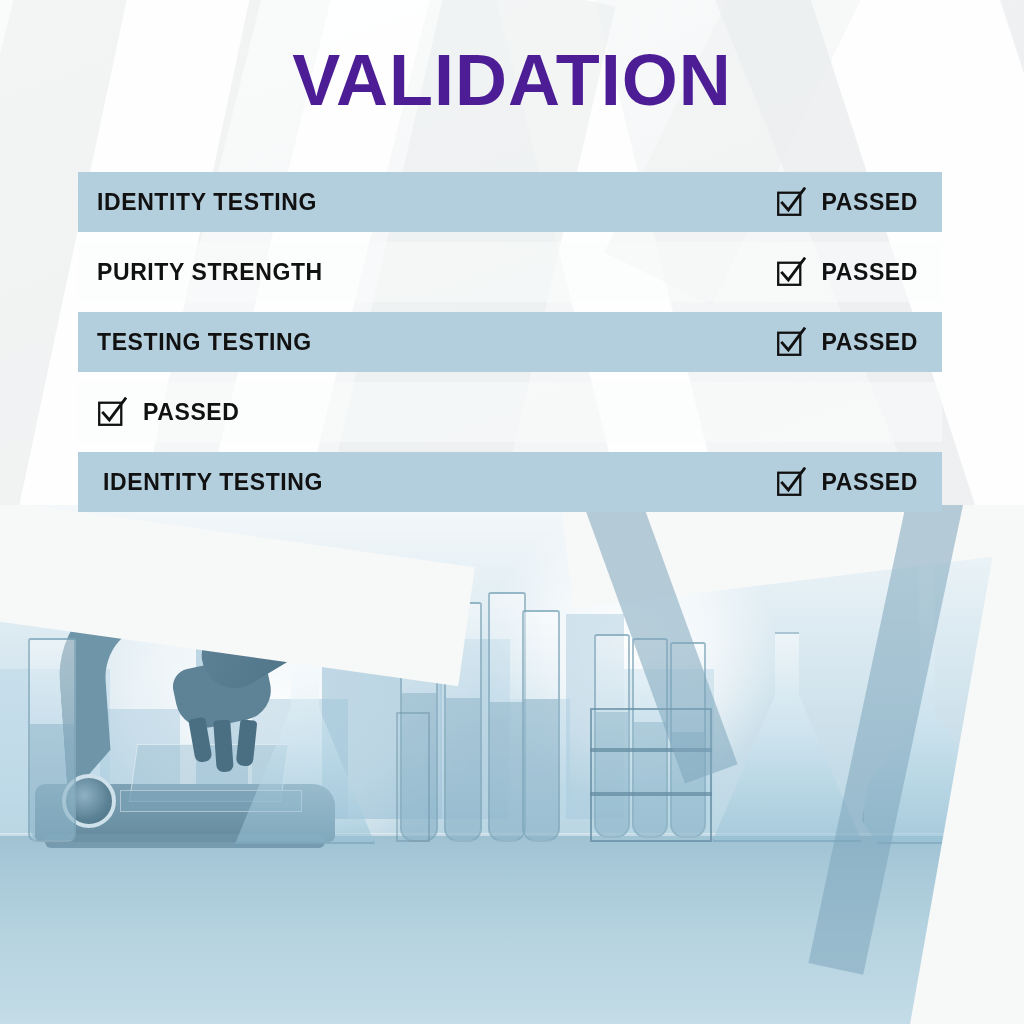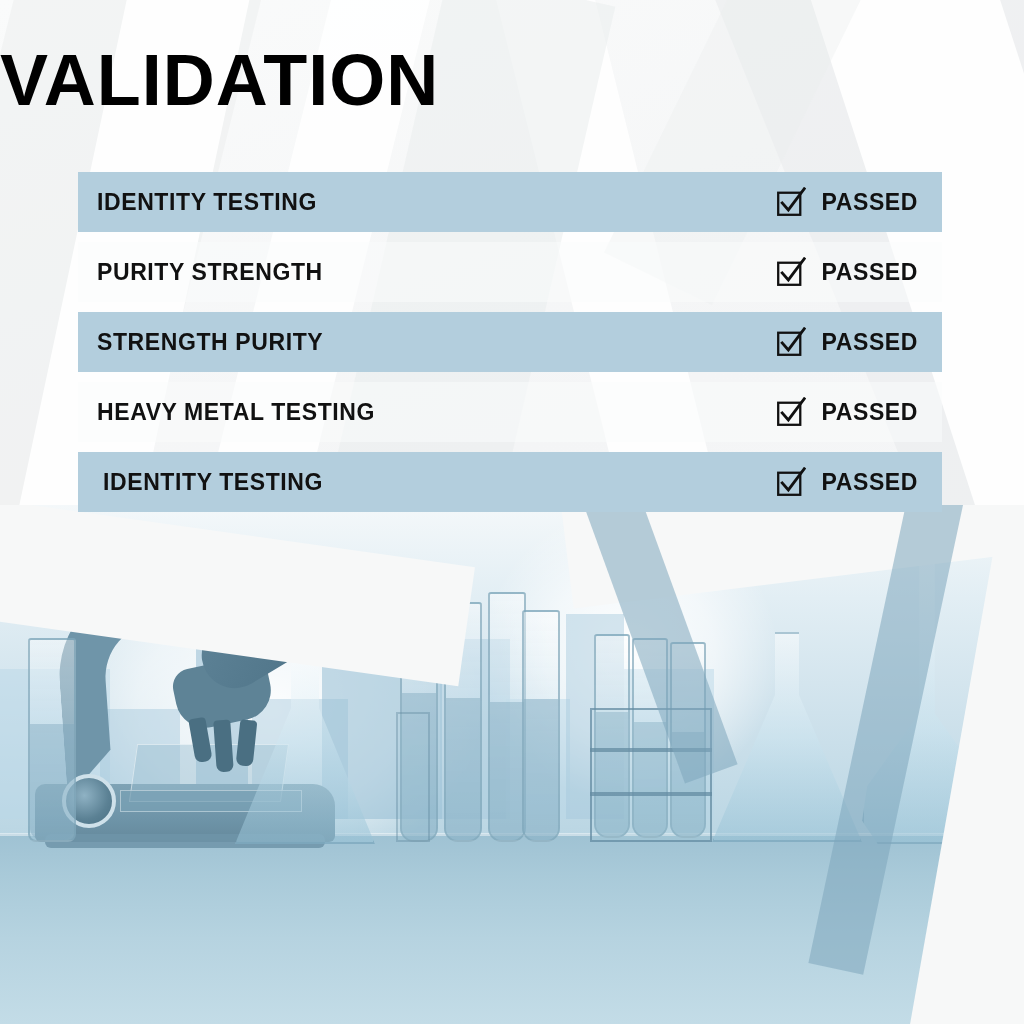"VALIDATION" .title { color: #000000 -> #4c1d95; text-align: none -> center }
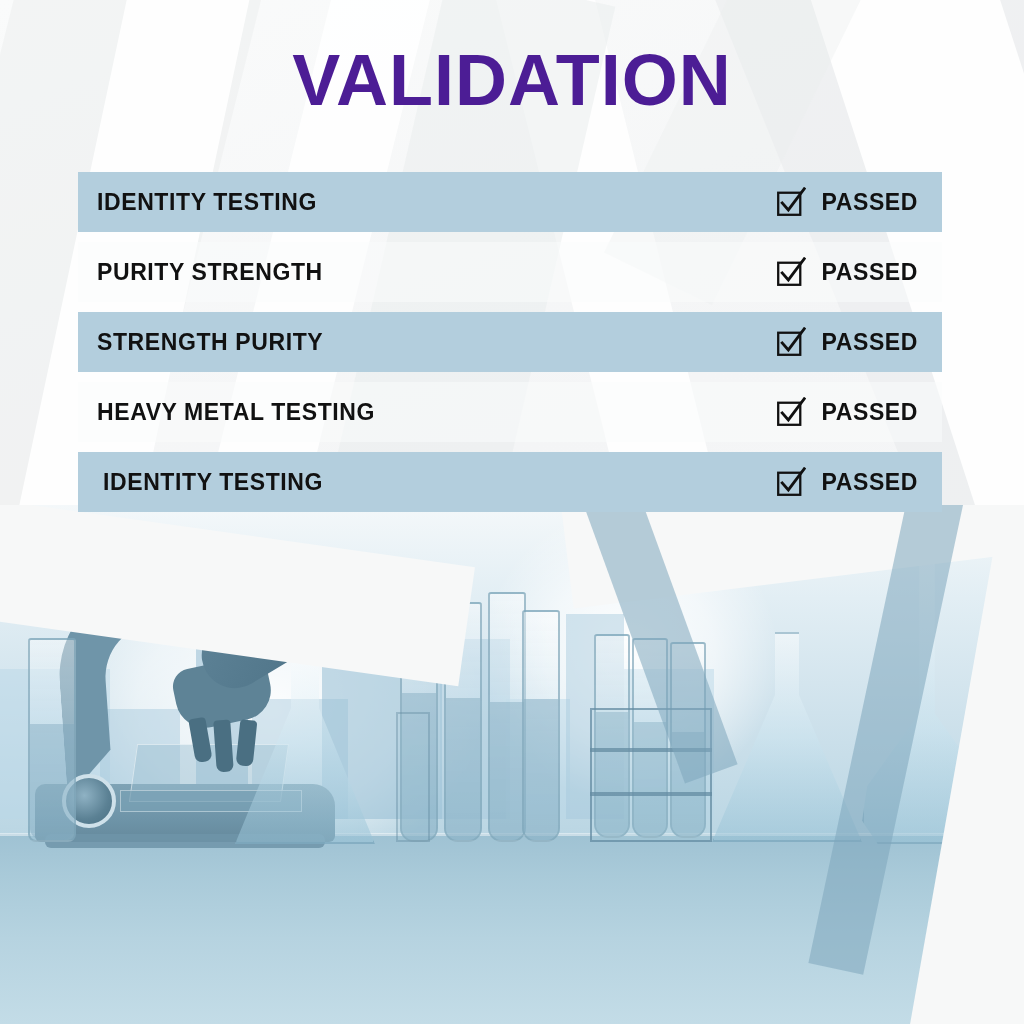"STRENGTH PURITY" span.row-label { text: STRENGTH PURITY -> TESTING TESTING }
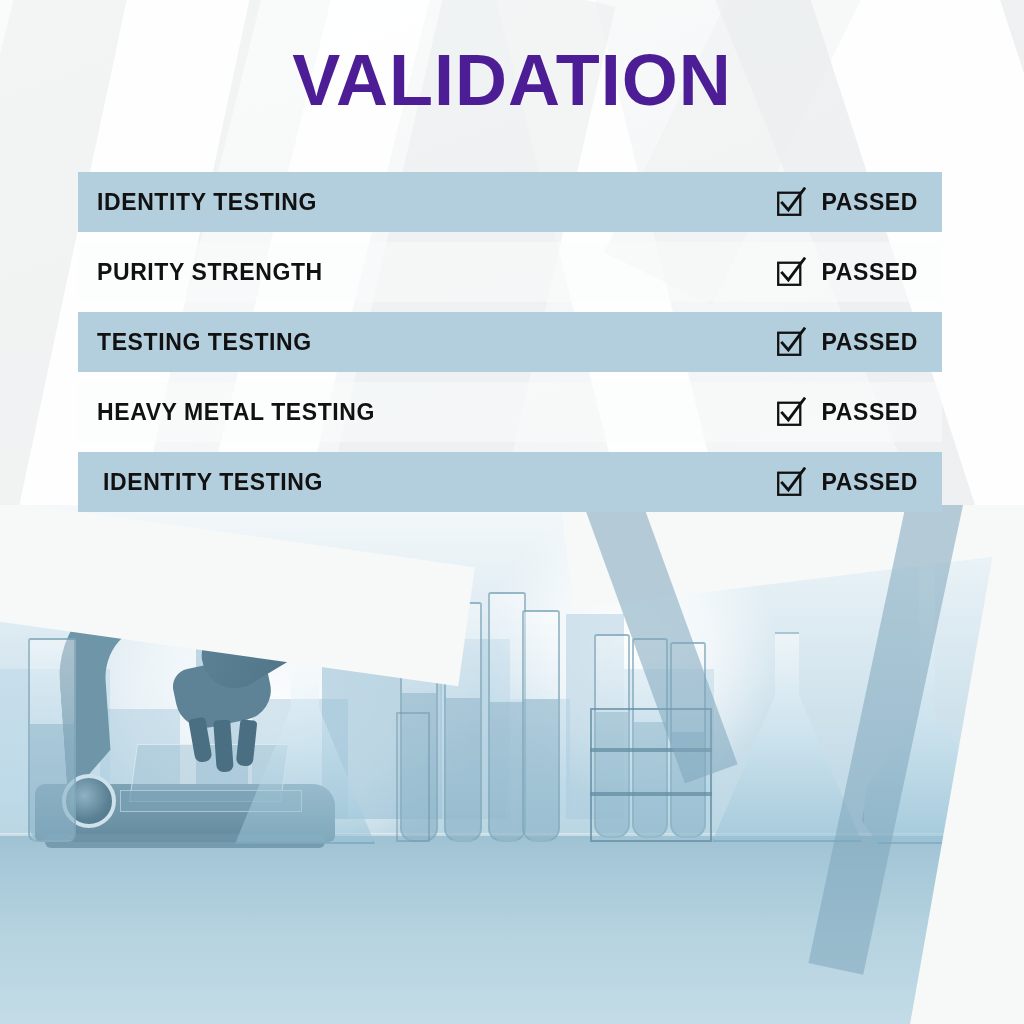"HEAVY METAL TESTING" span.row-label { html: <span>HEAVY METAL TESTING</span> -> none }
